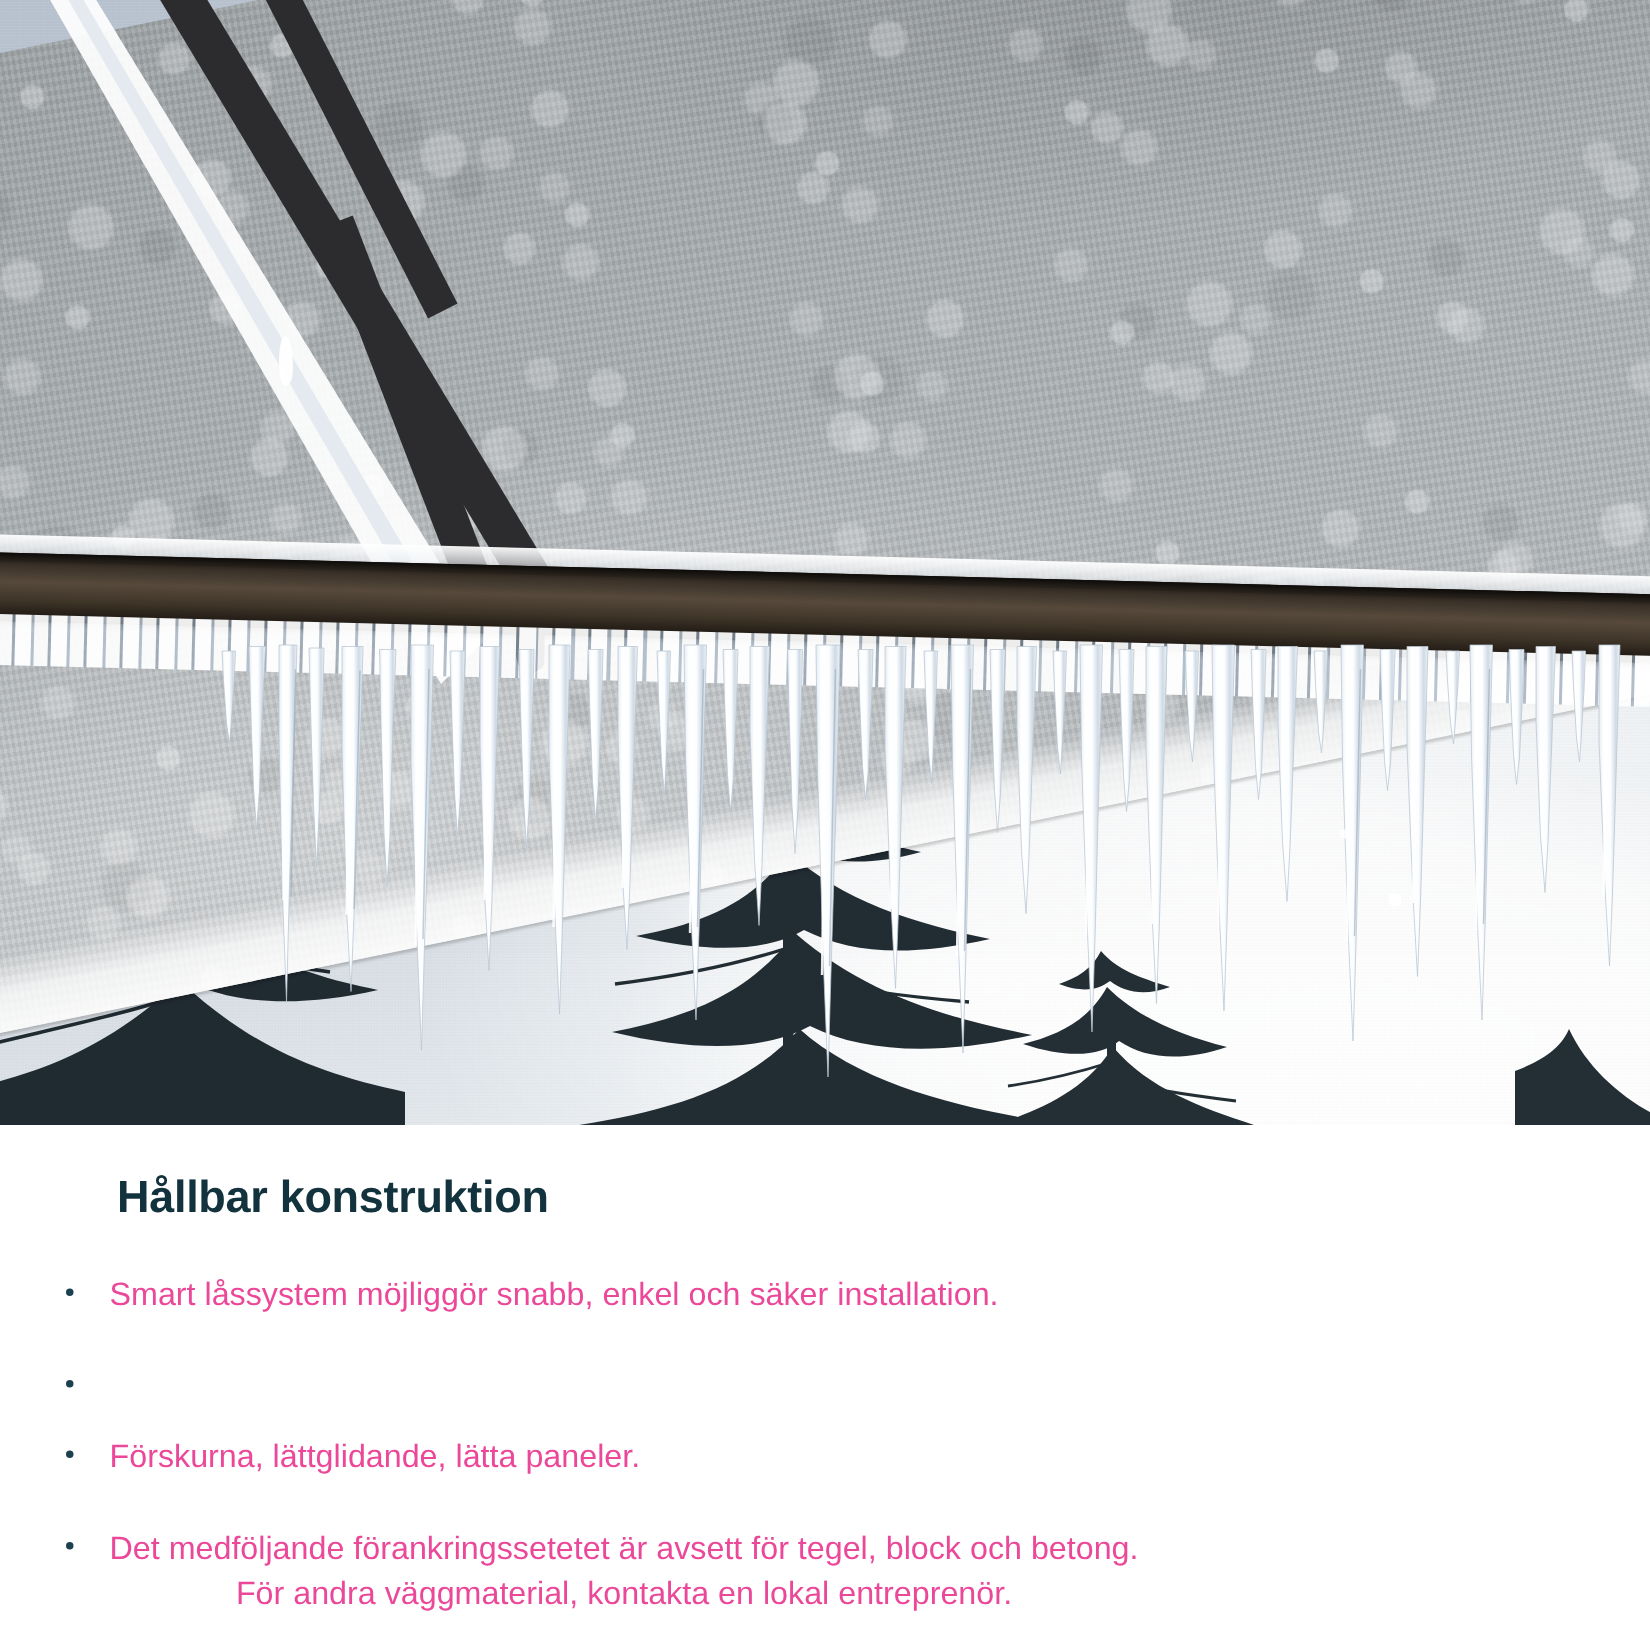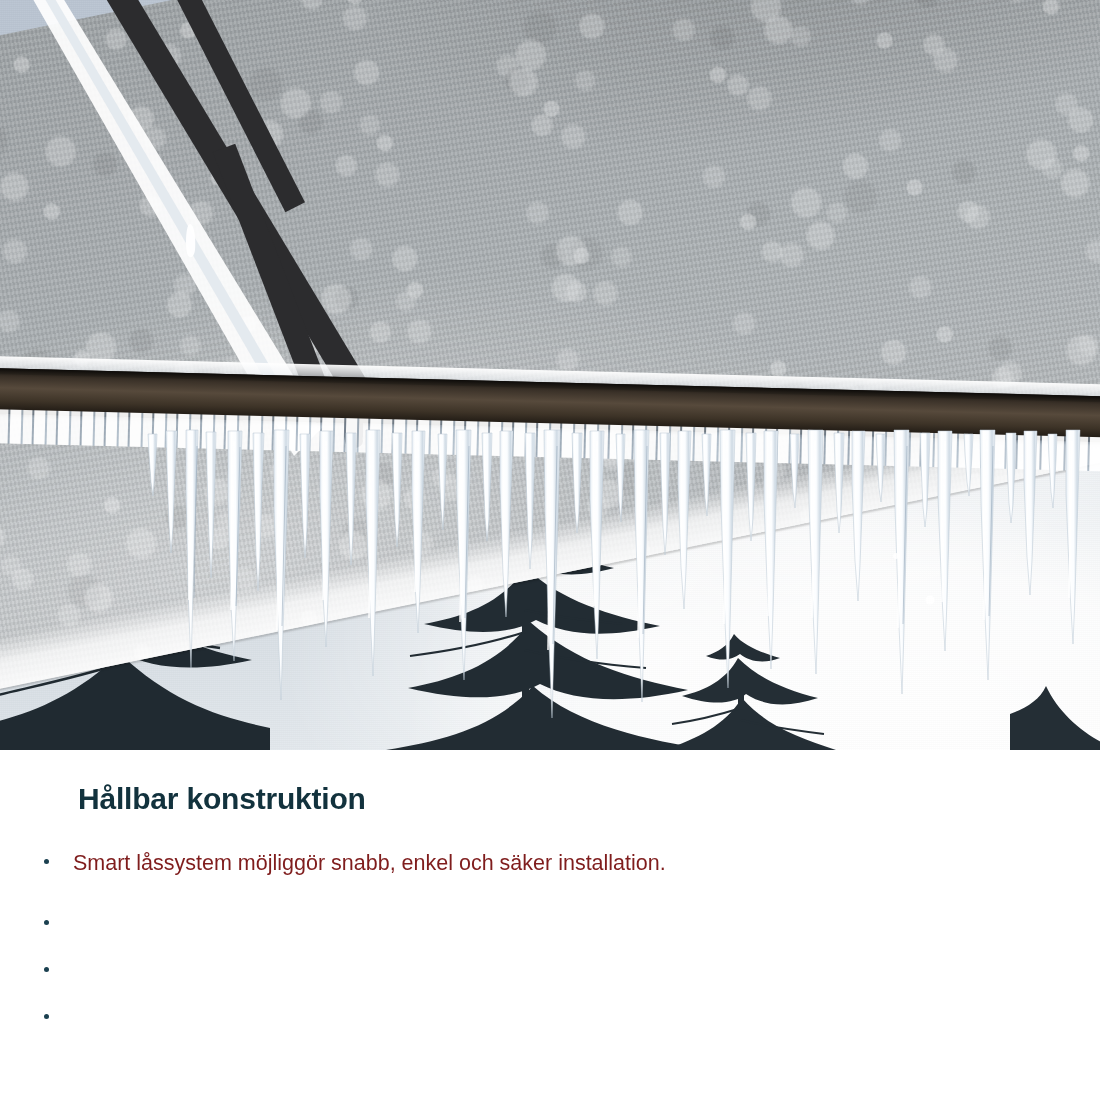"Smart låssystem möjliggör snabb, enkel" .btext { color: #7f1d1d -> #ec4899 }
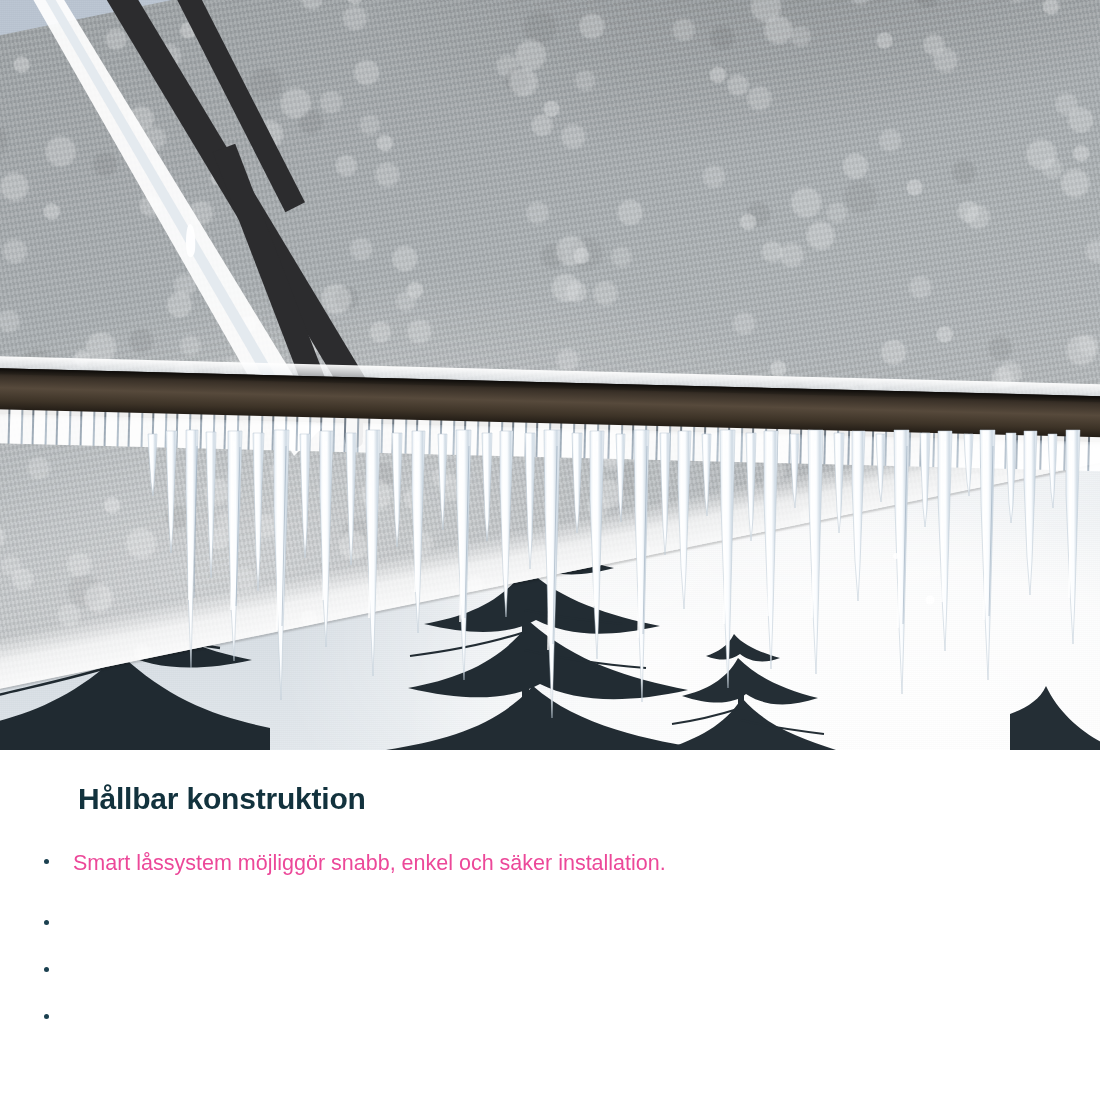"Förskurna, lättglidande, lätta paneler." span.btext { html: none -> <span>Förskurna, lättglidande, lätta paneler.</span> }
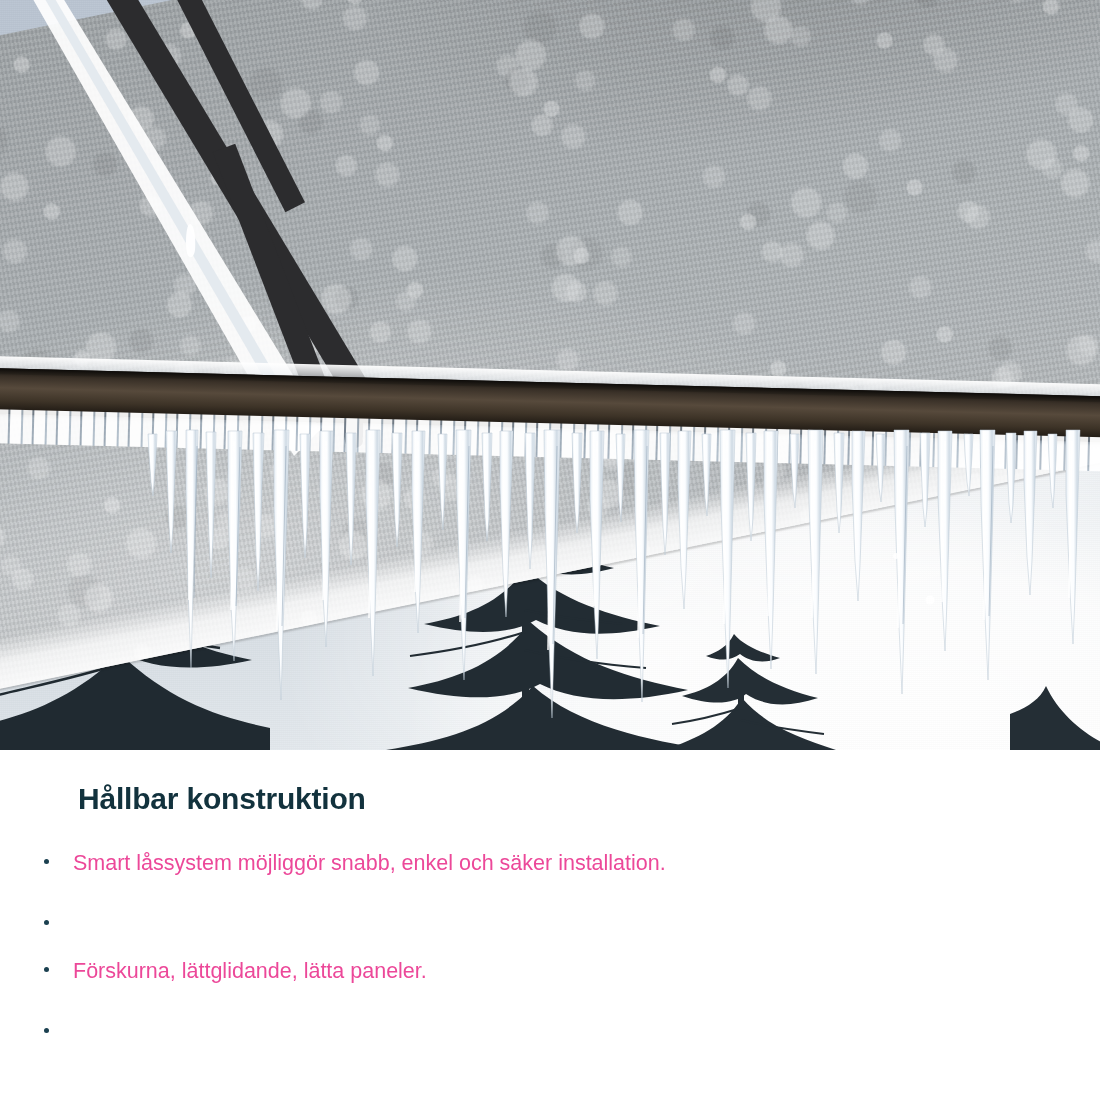"Det medföljande förankringssetetet är" span.btext { html: none -> <span>Det medföljande förankringssetetet är avsett för tegel, block och betong. För andra väggmaterial, kontakta en lokal entreprenör.</span> }
